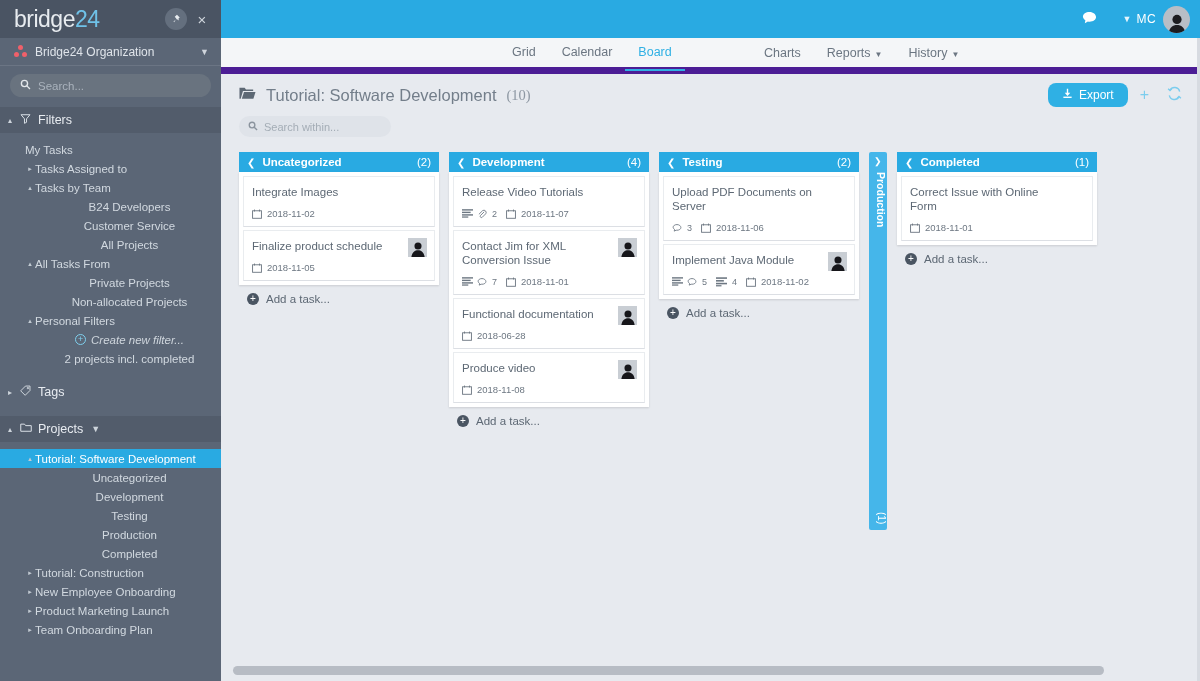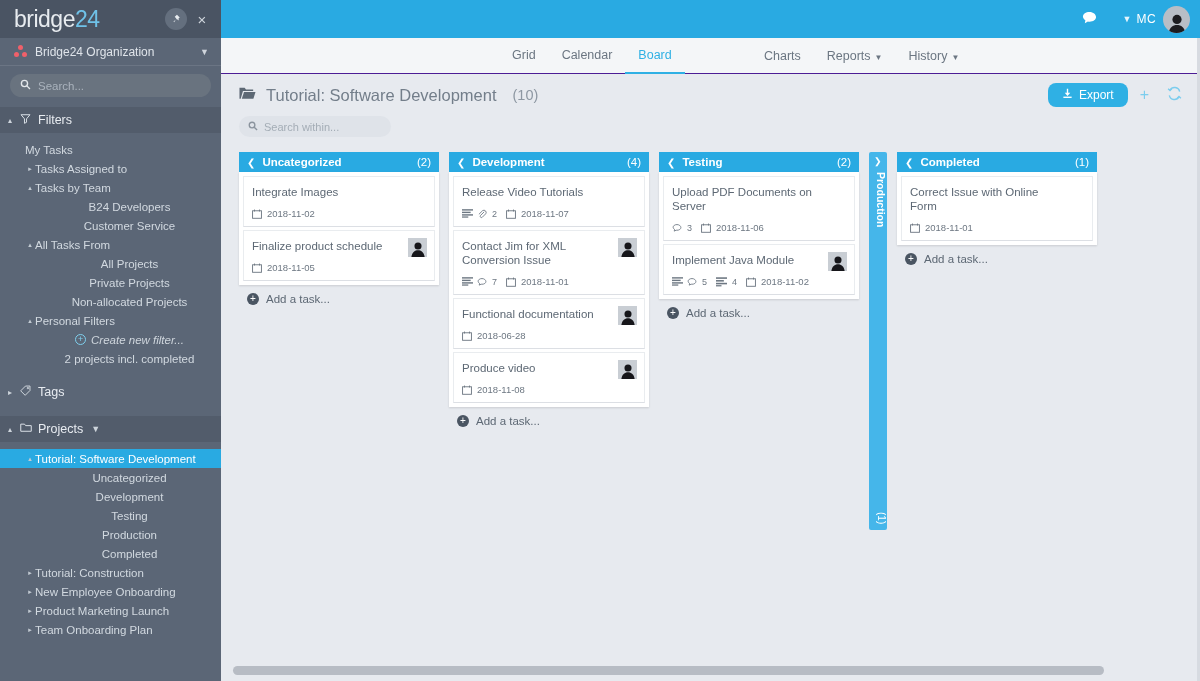"Grid" .navbar { border-bottom: 1px solid #4c1d95 -> 7px solid #4c1d95 }
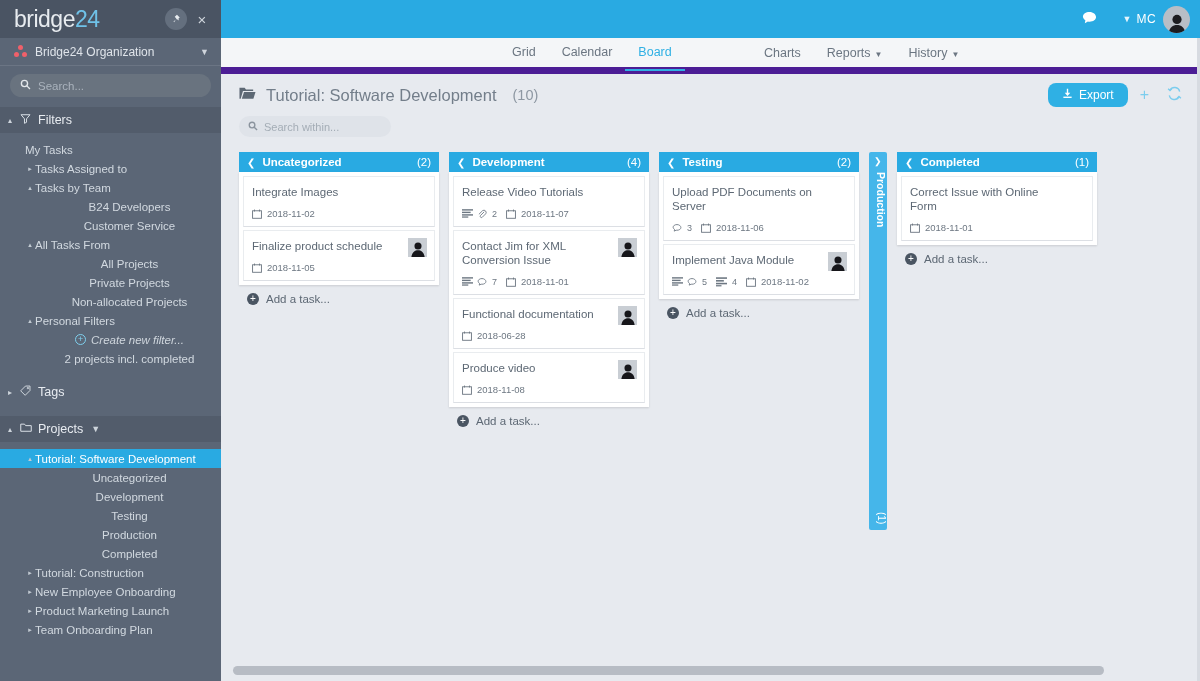"(10)" .proj-count { font-family: none -> Liberation Serif, serif; margin-left: 16px -> 10px }
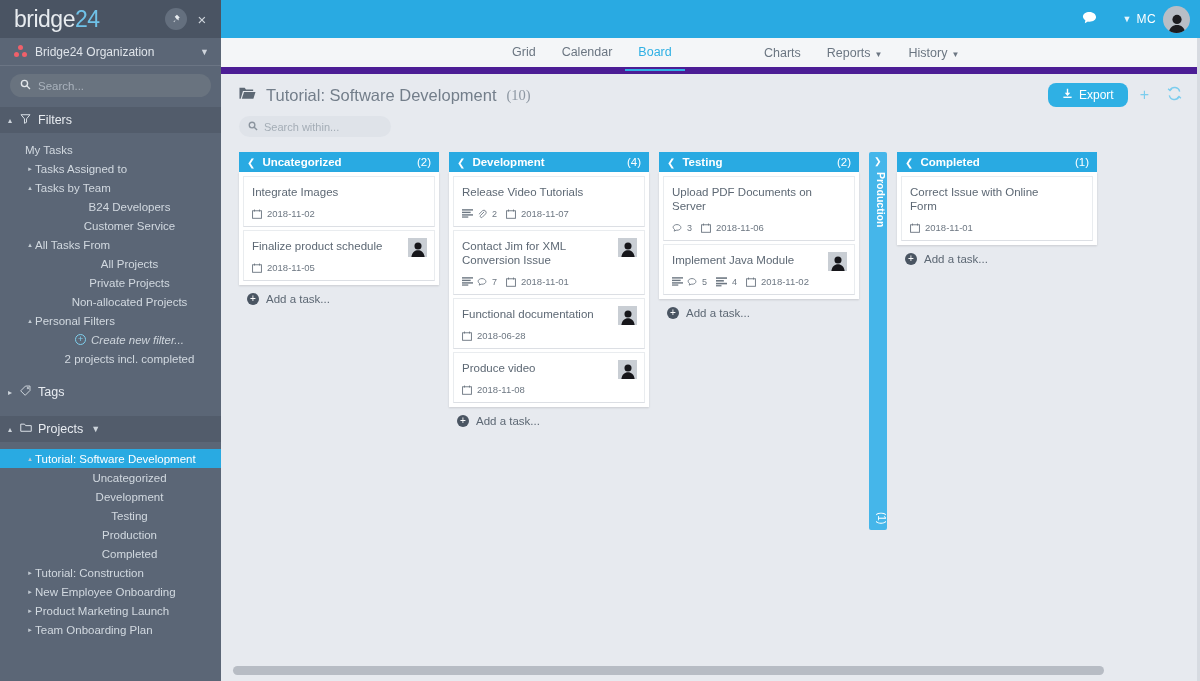"All Tasks From" div.sb-item { order: before "All Projects" -> after "All Projects" }
